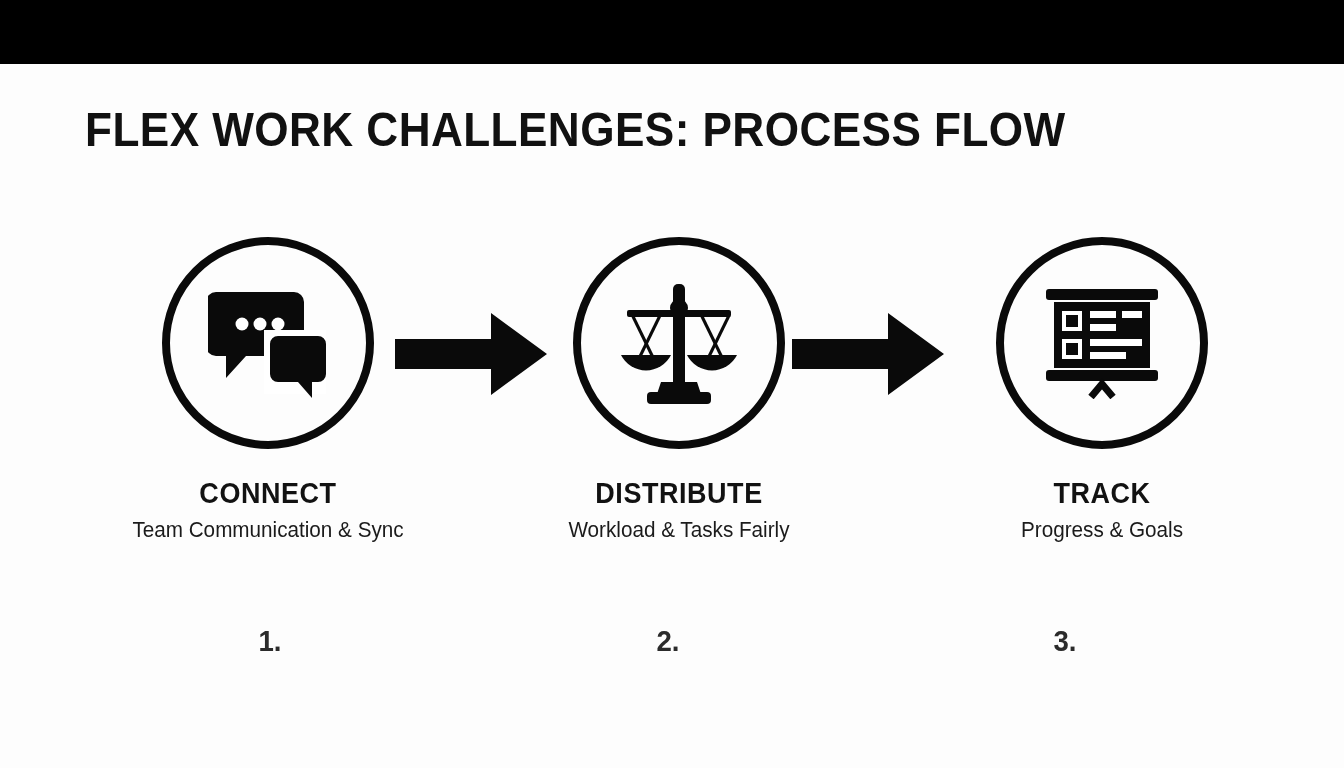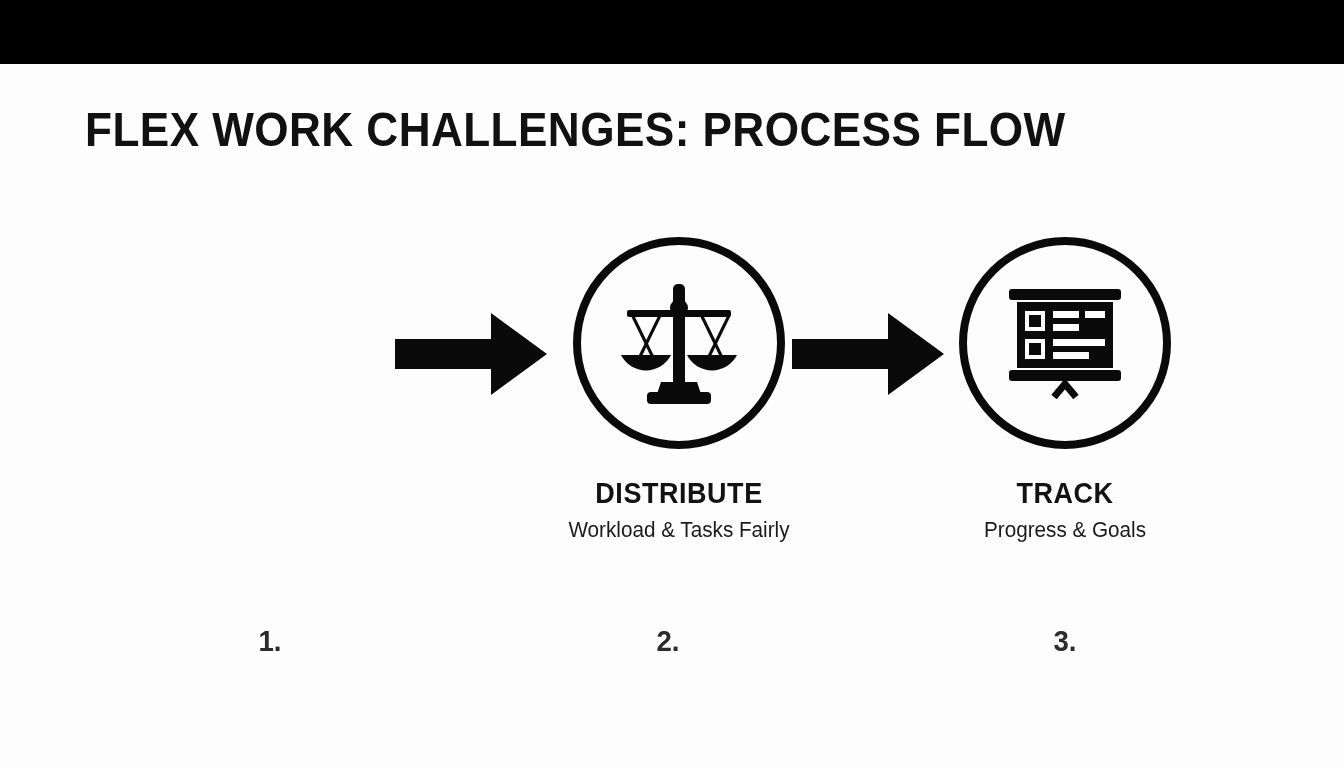"CONNECT" div.step { html: none -> <div> <div> <svg> <path></path> <circle></circle> <circle></circle> <circle></circle> <path></path> <path></path> </svg> </div> <div>CONNECT</div> <div>Team Communication &amp; Sync</div> </div> }
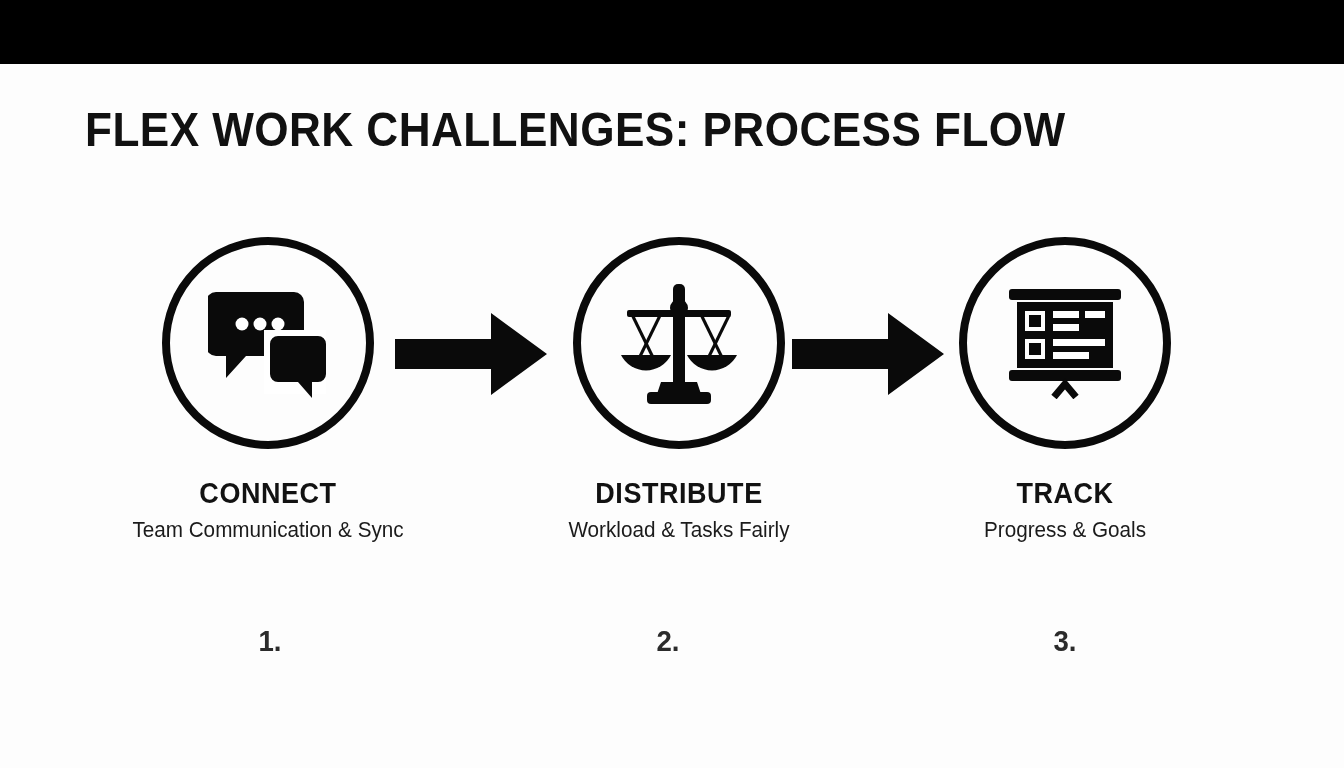"TRACK" .step-3 { left: 915px -> 952px }
